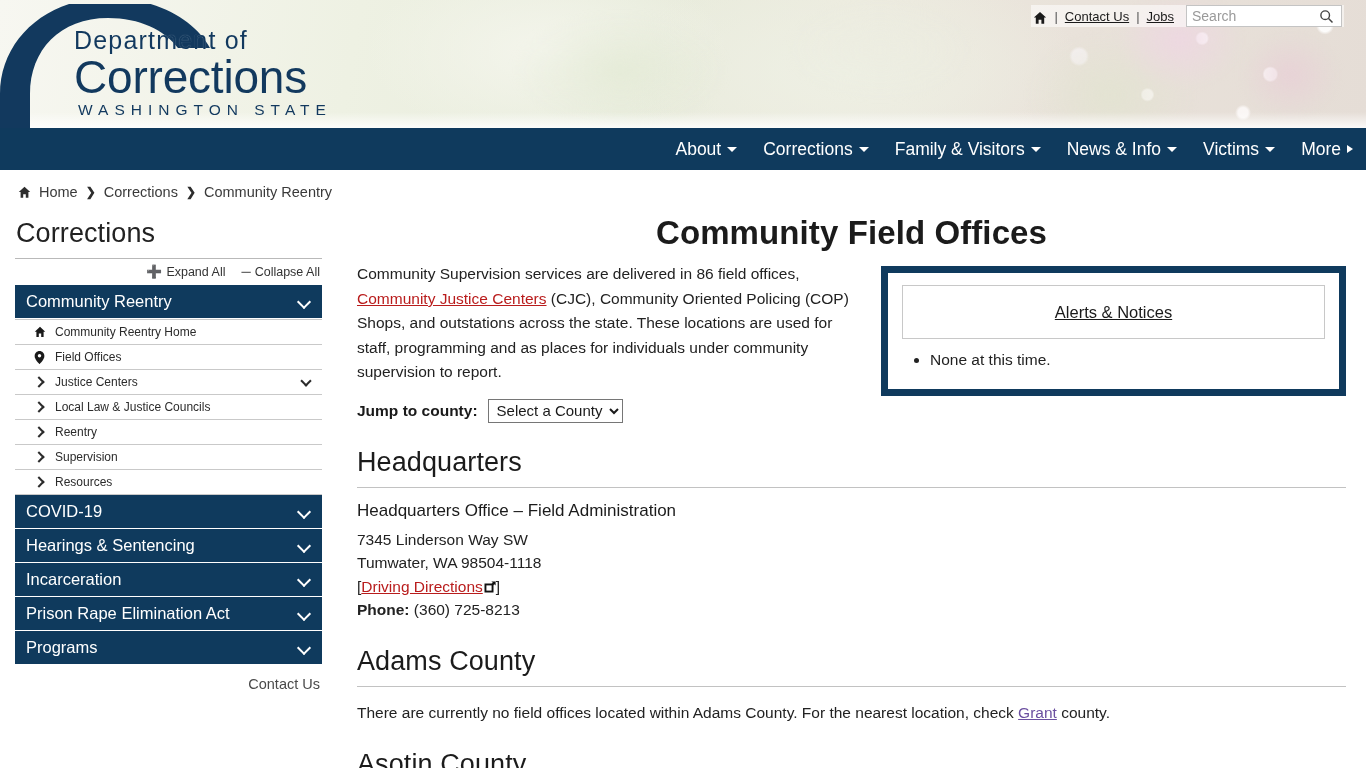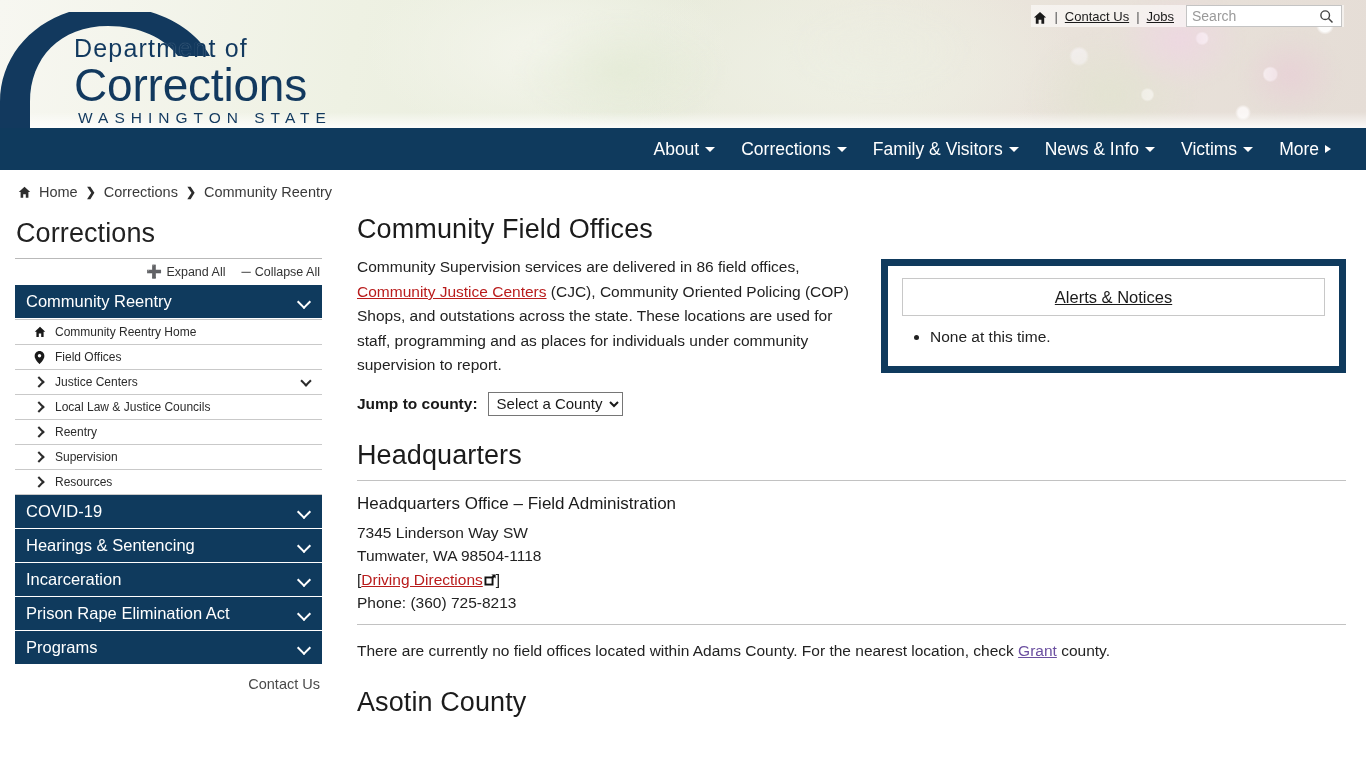"Department of" .logo-wrap { top: 12px -> 4px }
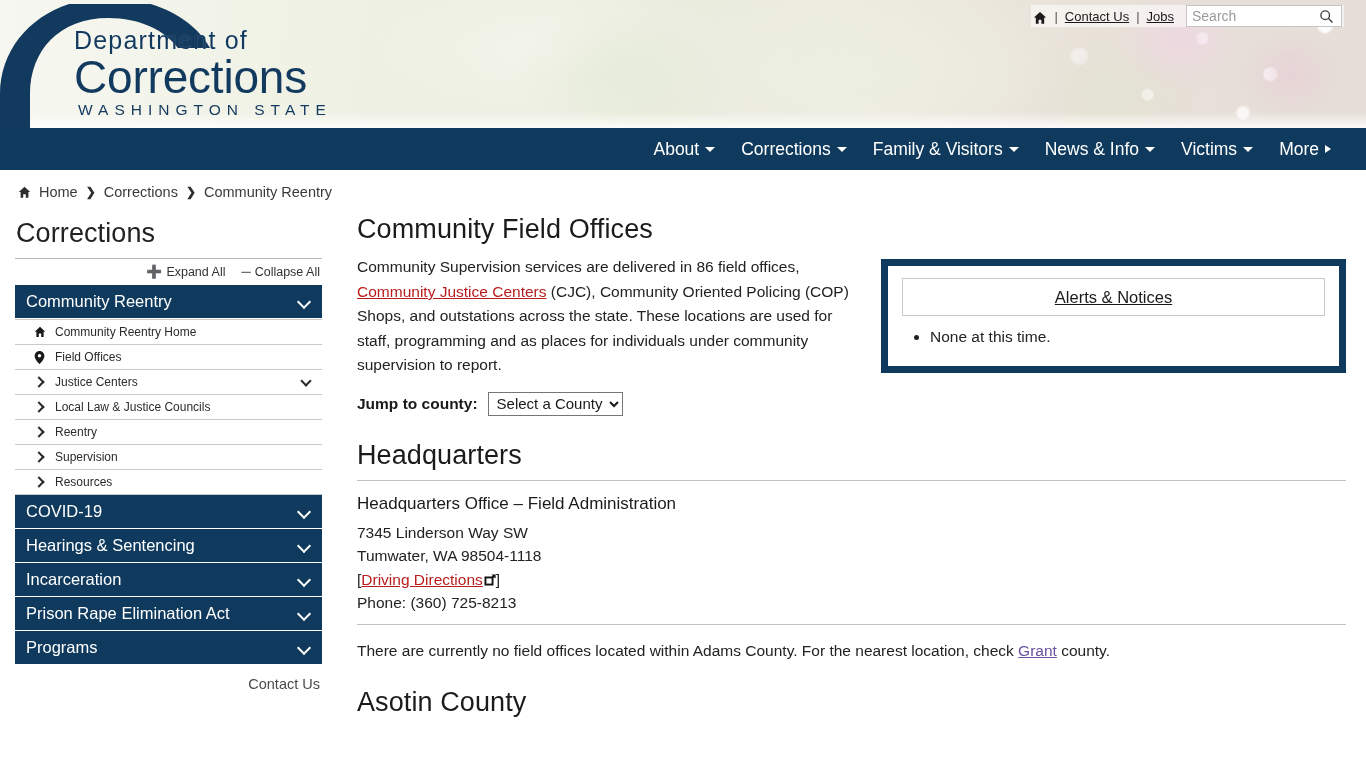"About" .mainnav { padding-right: 22px -> none }
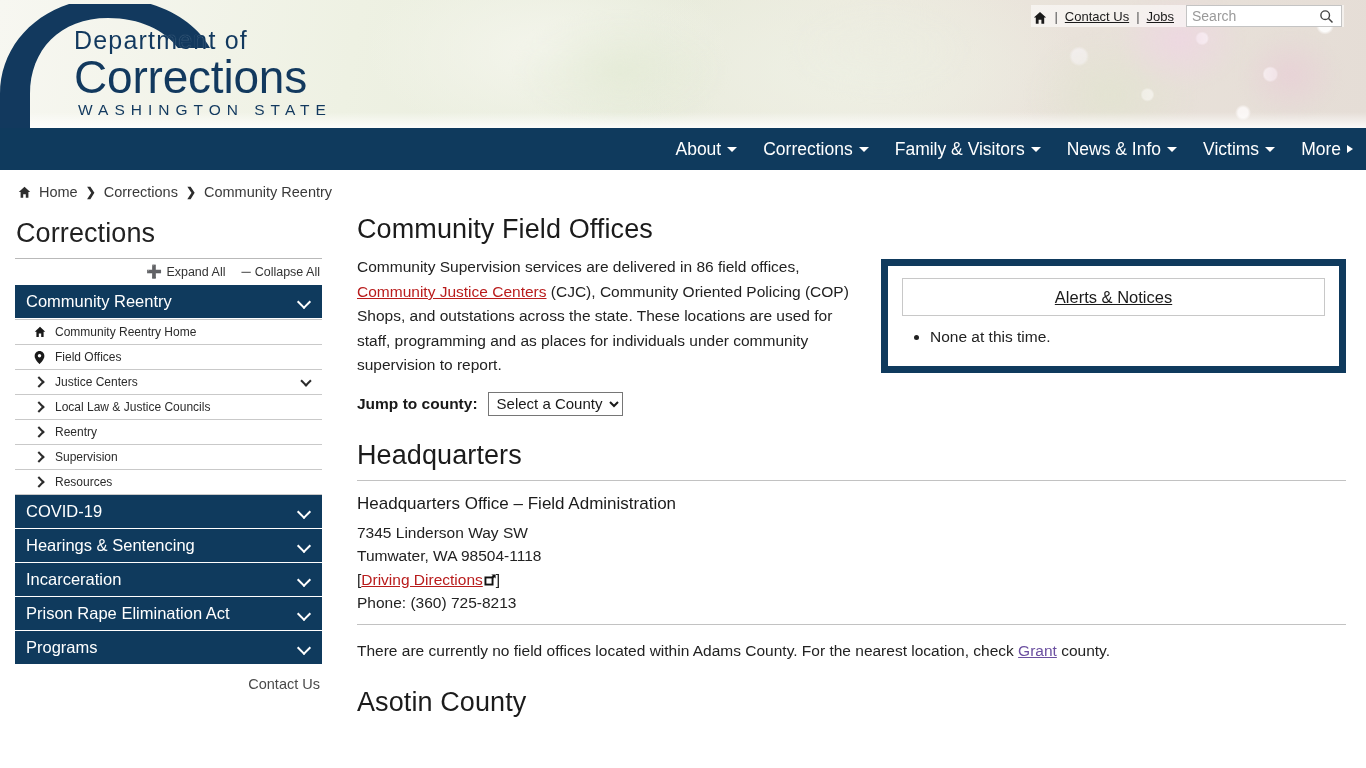"Community Field Offices" .h1 { font-size: 27px -> 33px; font-weight: 400 -> 700; text-align: none -> center }
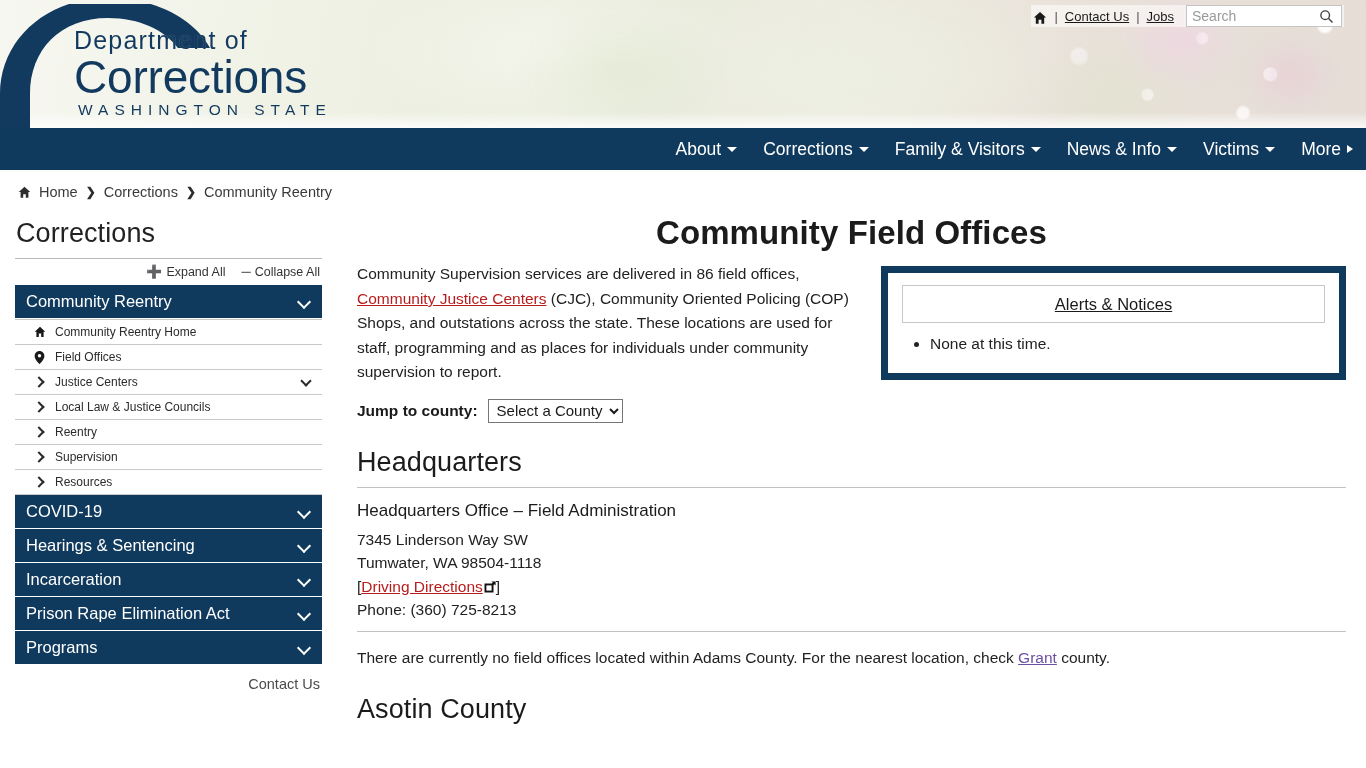"Alerts & Notices" .alerts-title-box { height: 38px -> 54px }
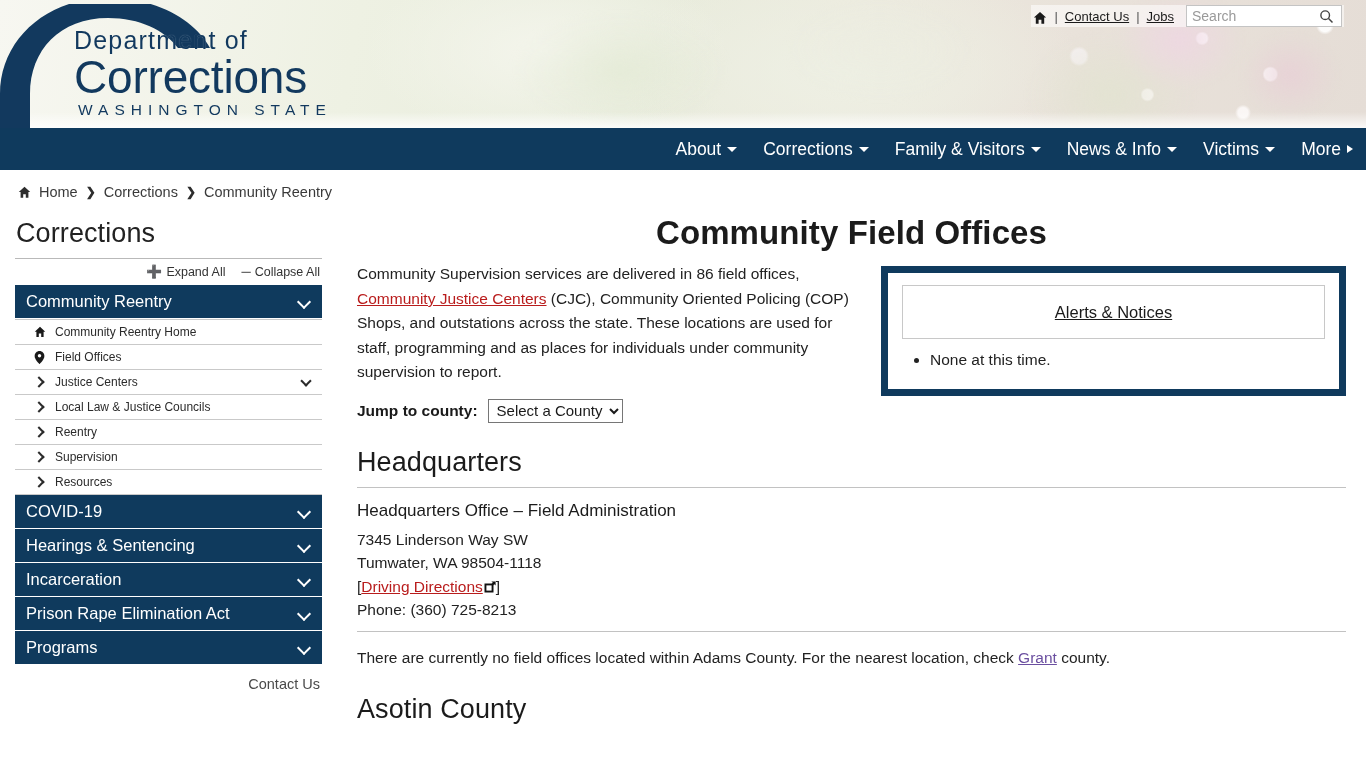"Phone:" .addr .bold { font-weight: normal -> bold }
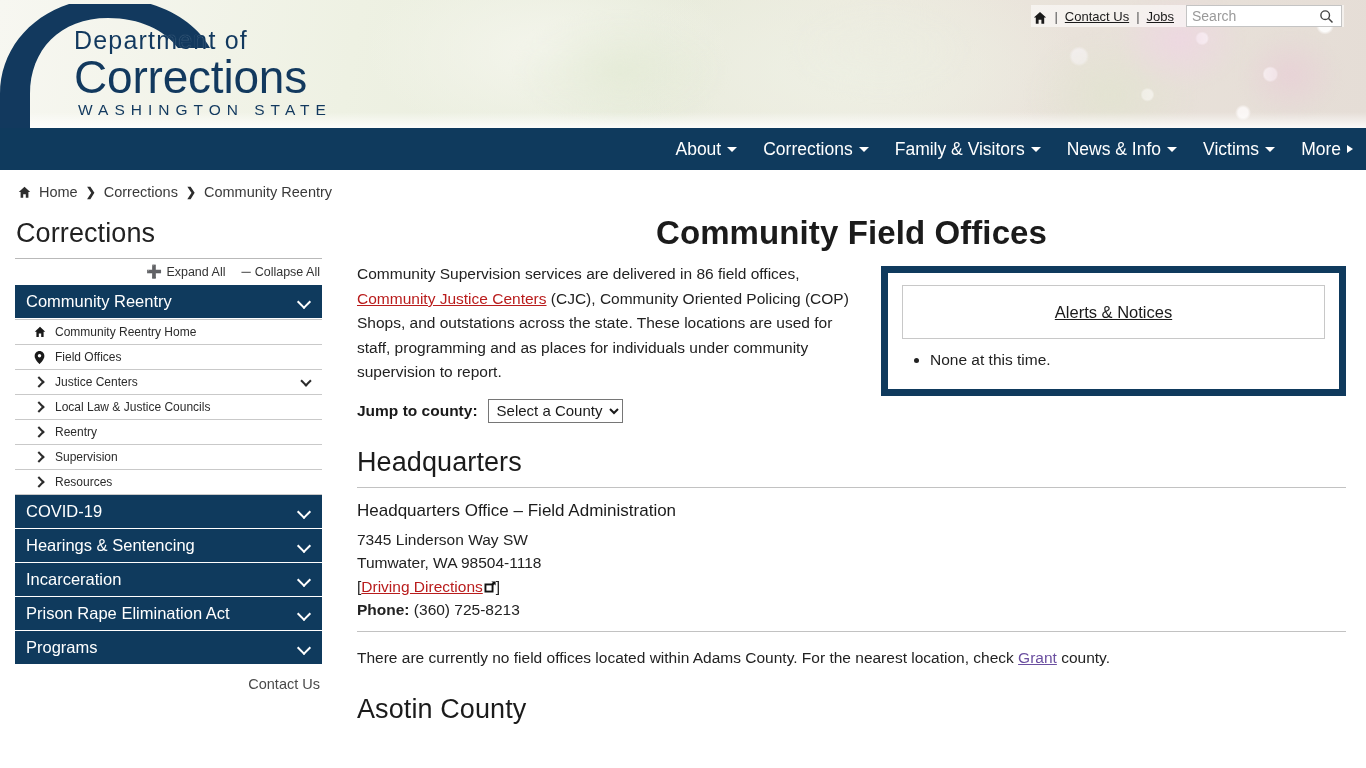"Adams County" h2.h2 { html: none -> <h2>Adams County</h2> }
